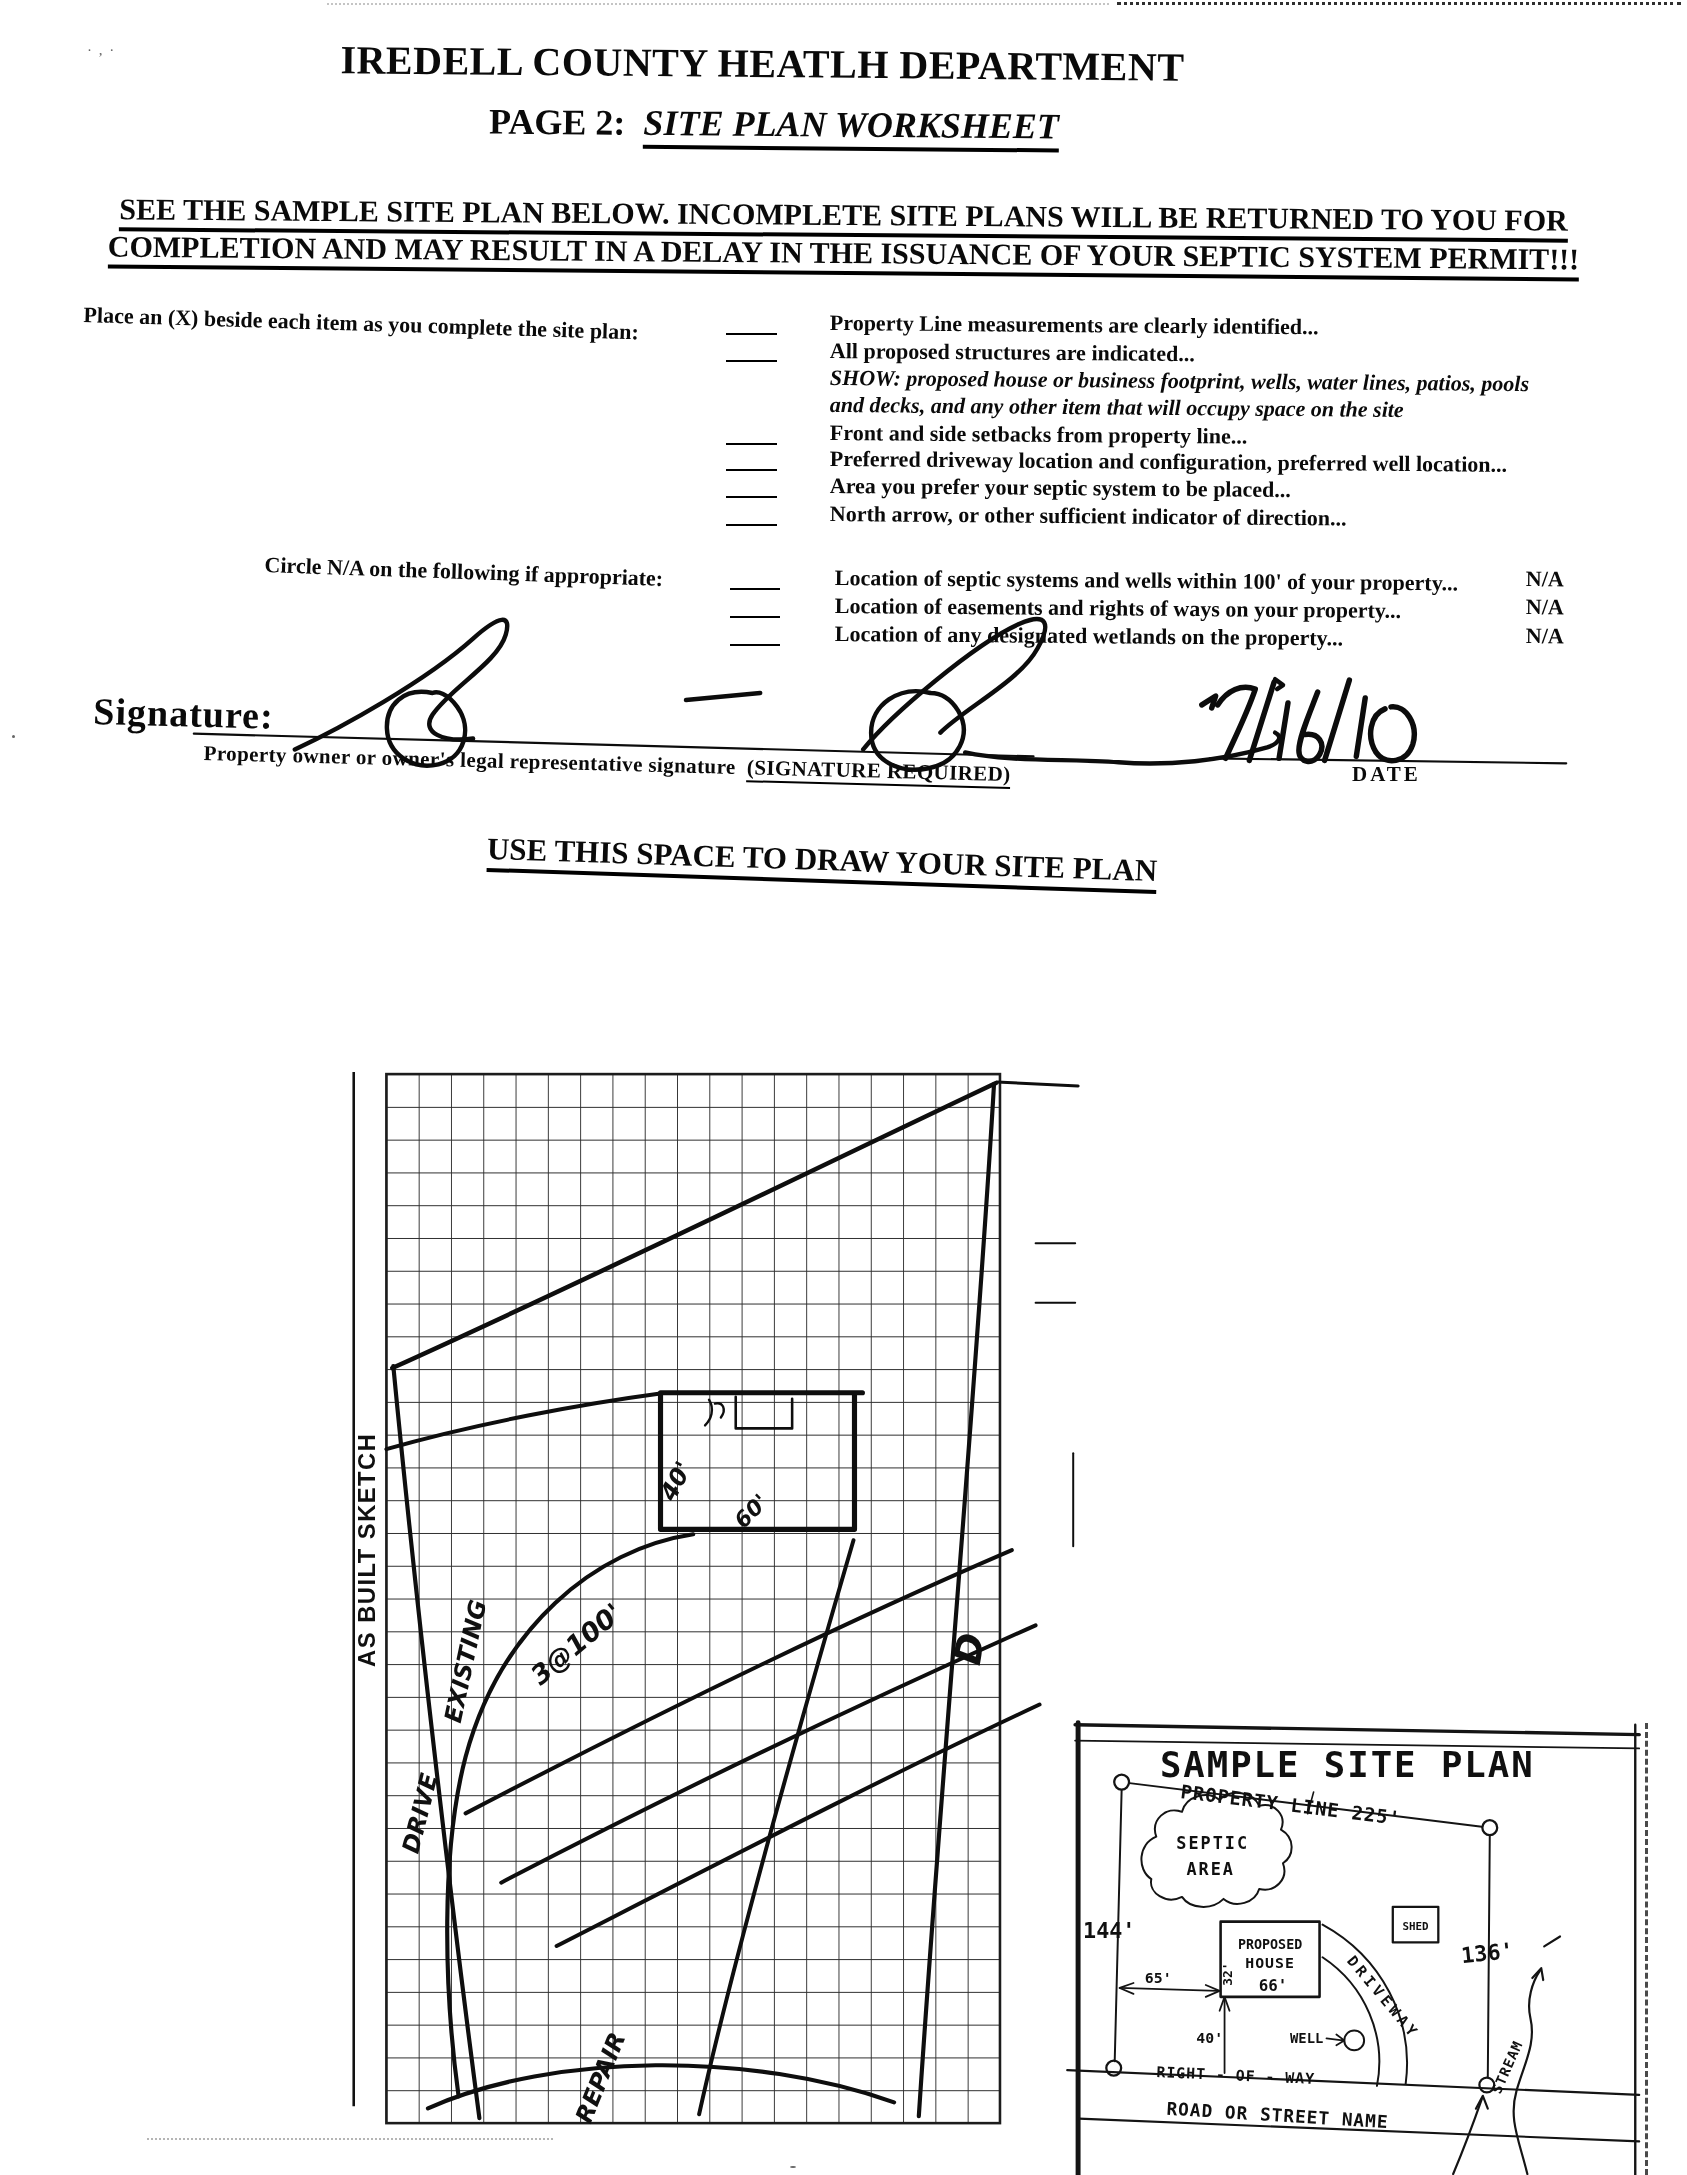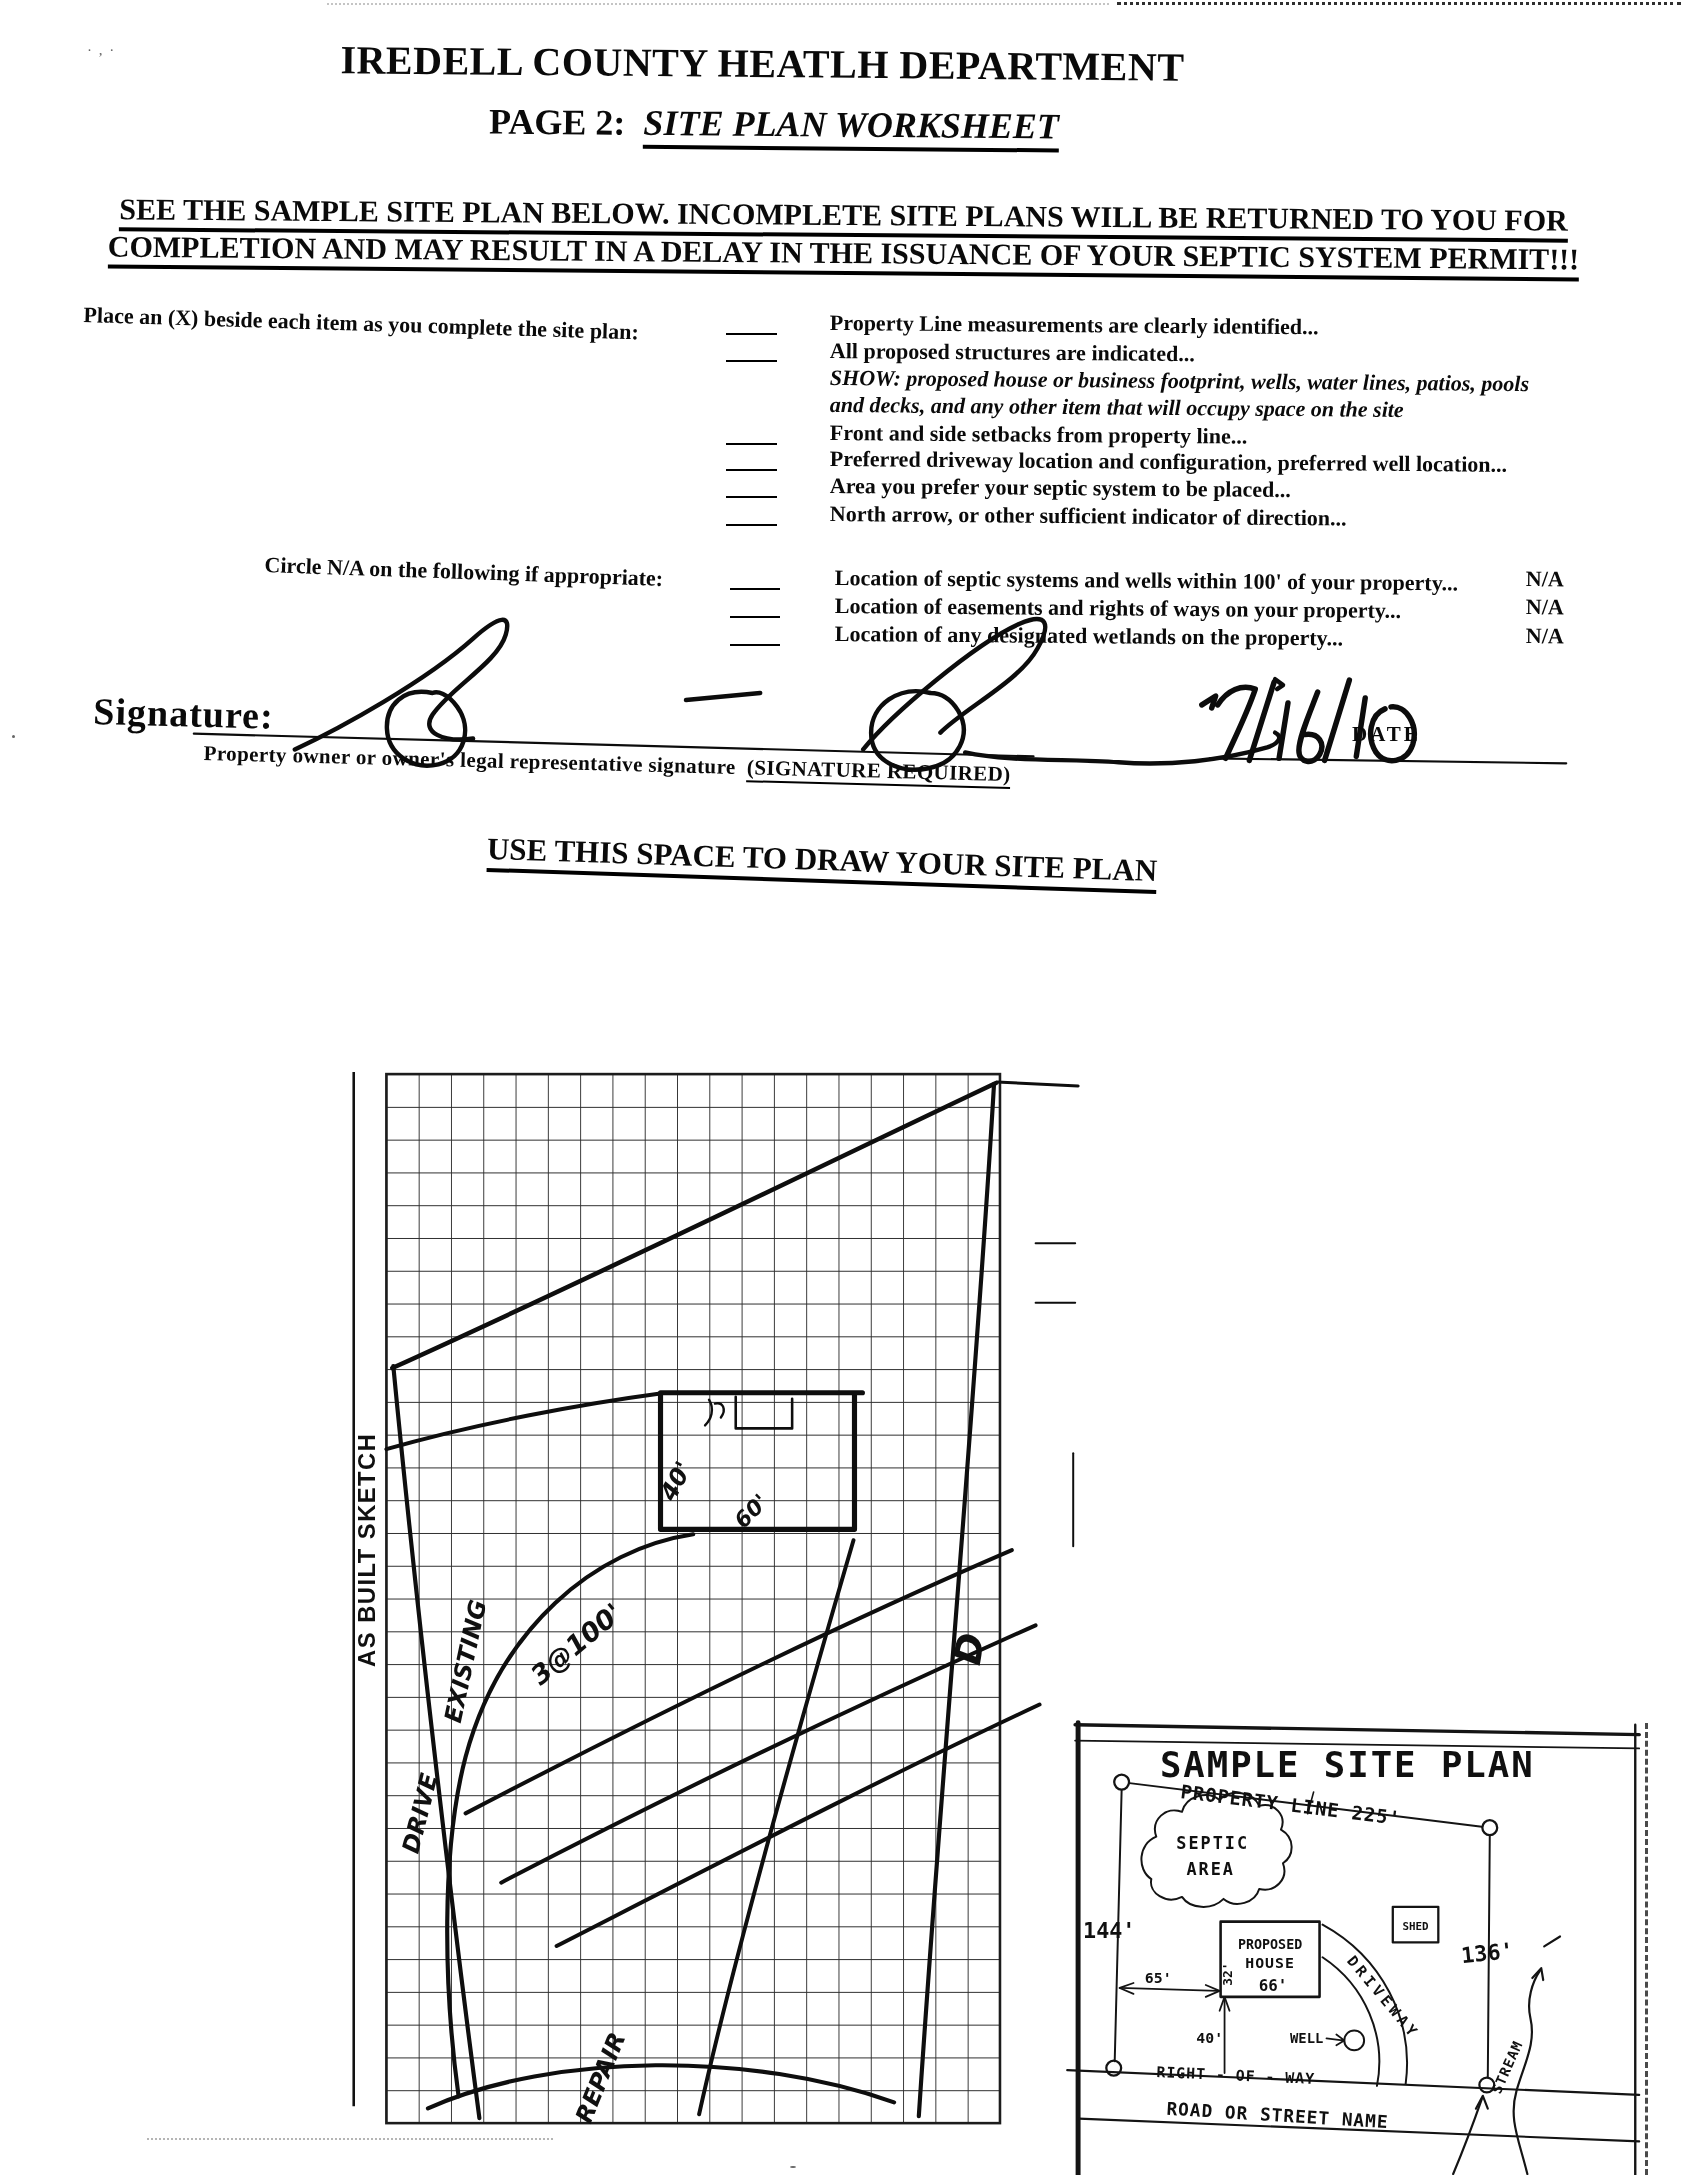"DATE" div.abs { top: 722px -> 762px }
